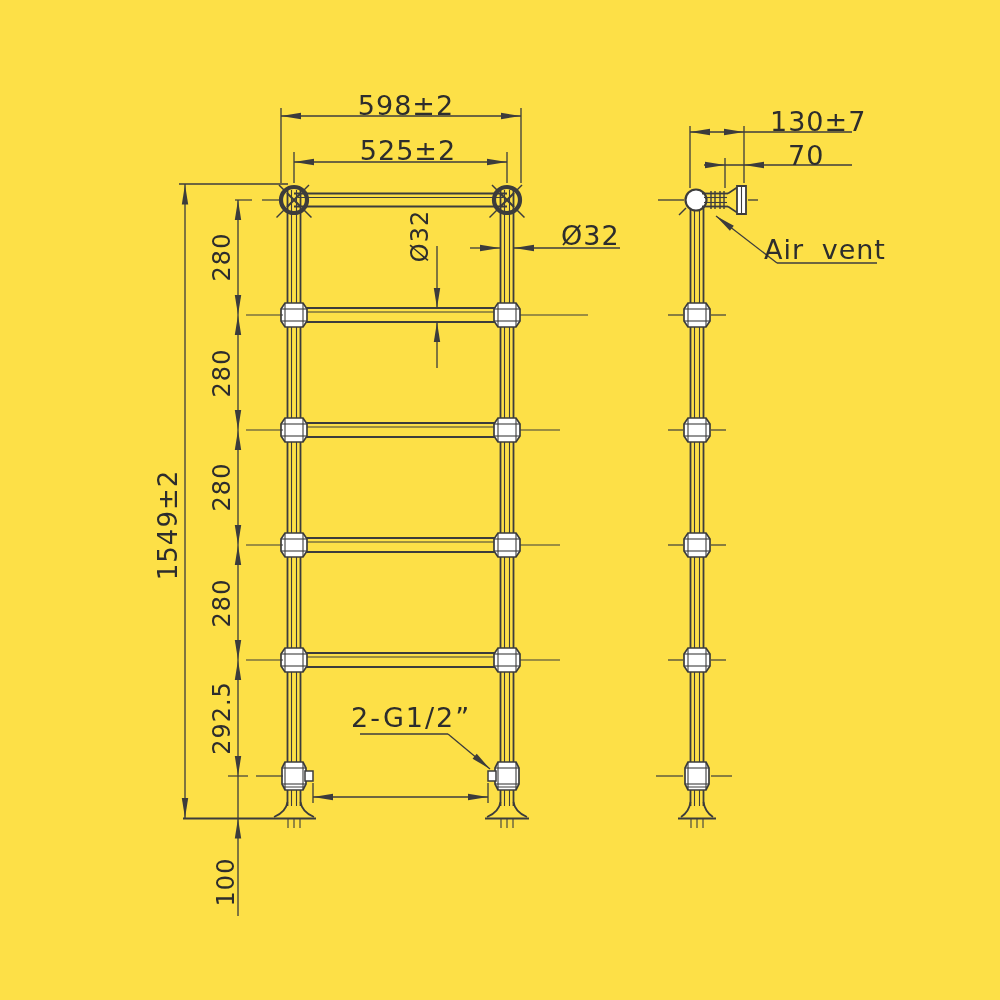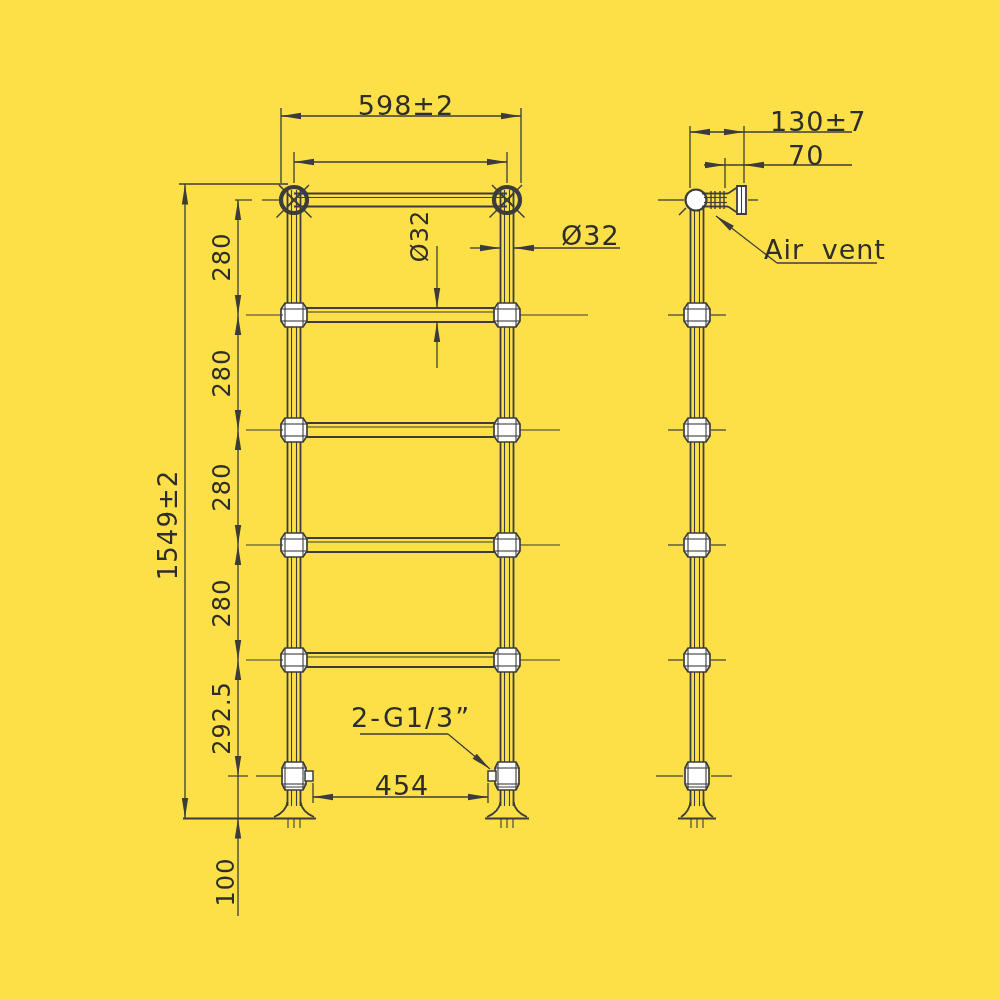"525±2" div.lbl { html: none -> <div>525±2</div> }
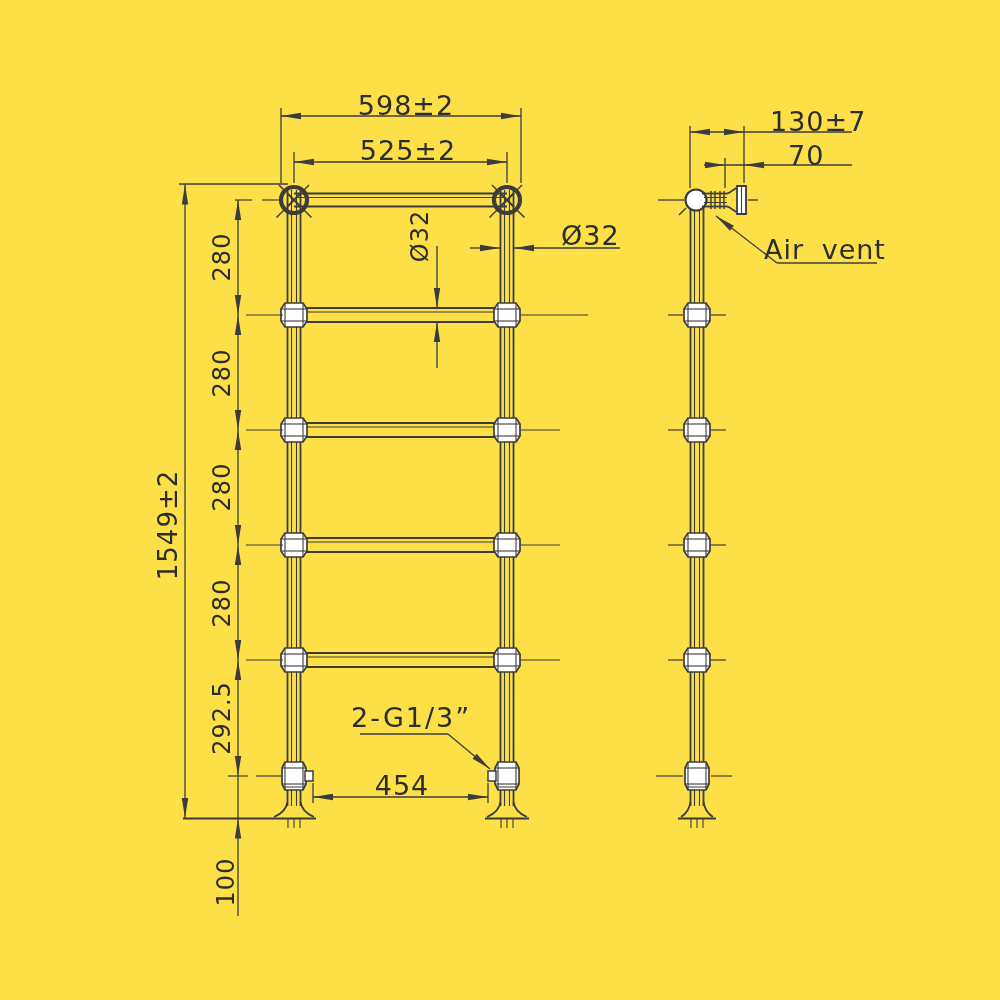"2-G1/3”" div.lbl { text: 2-G1/3 -> 2-G1/2 }
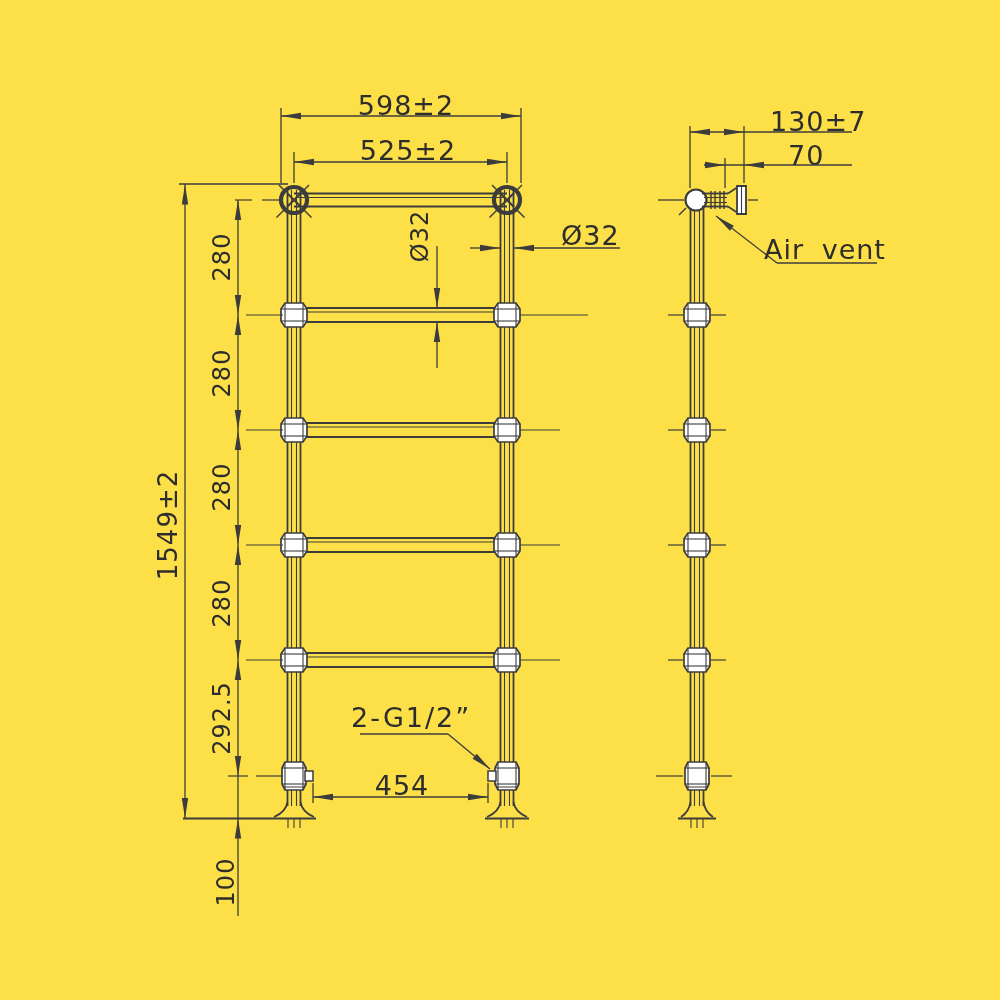"454" div.lbl { html: <div>454</div> -> none }
